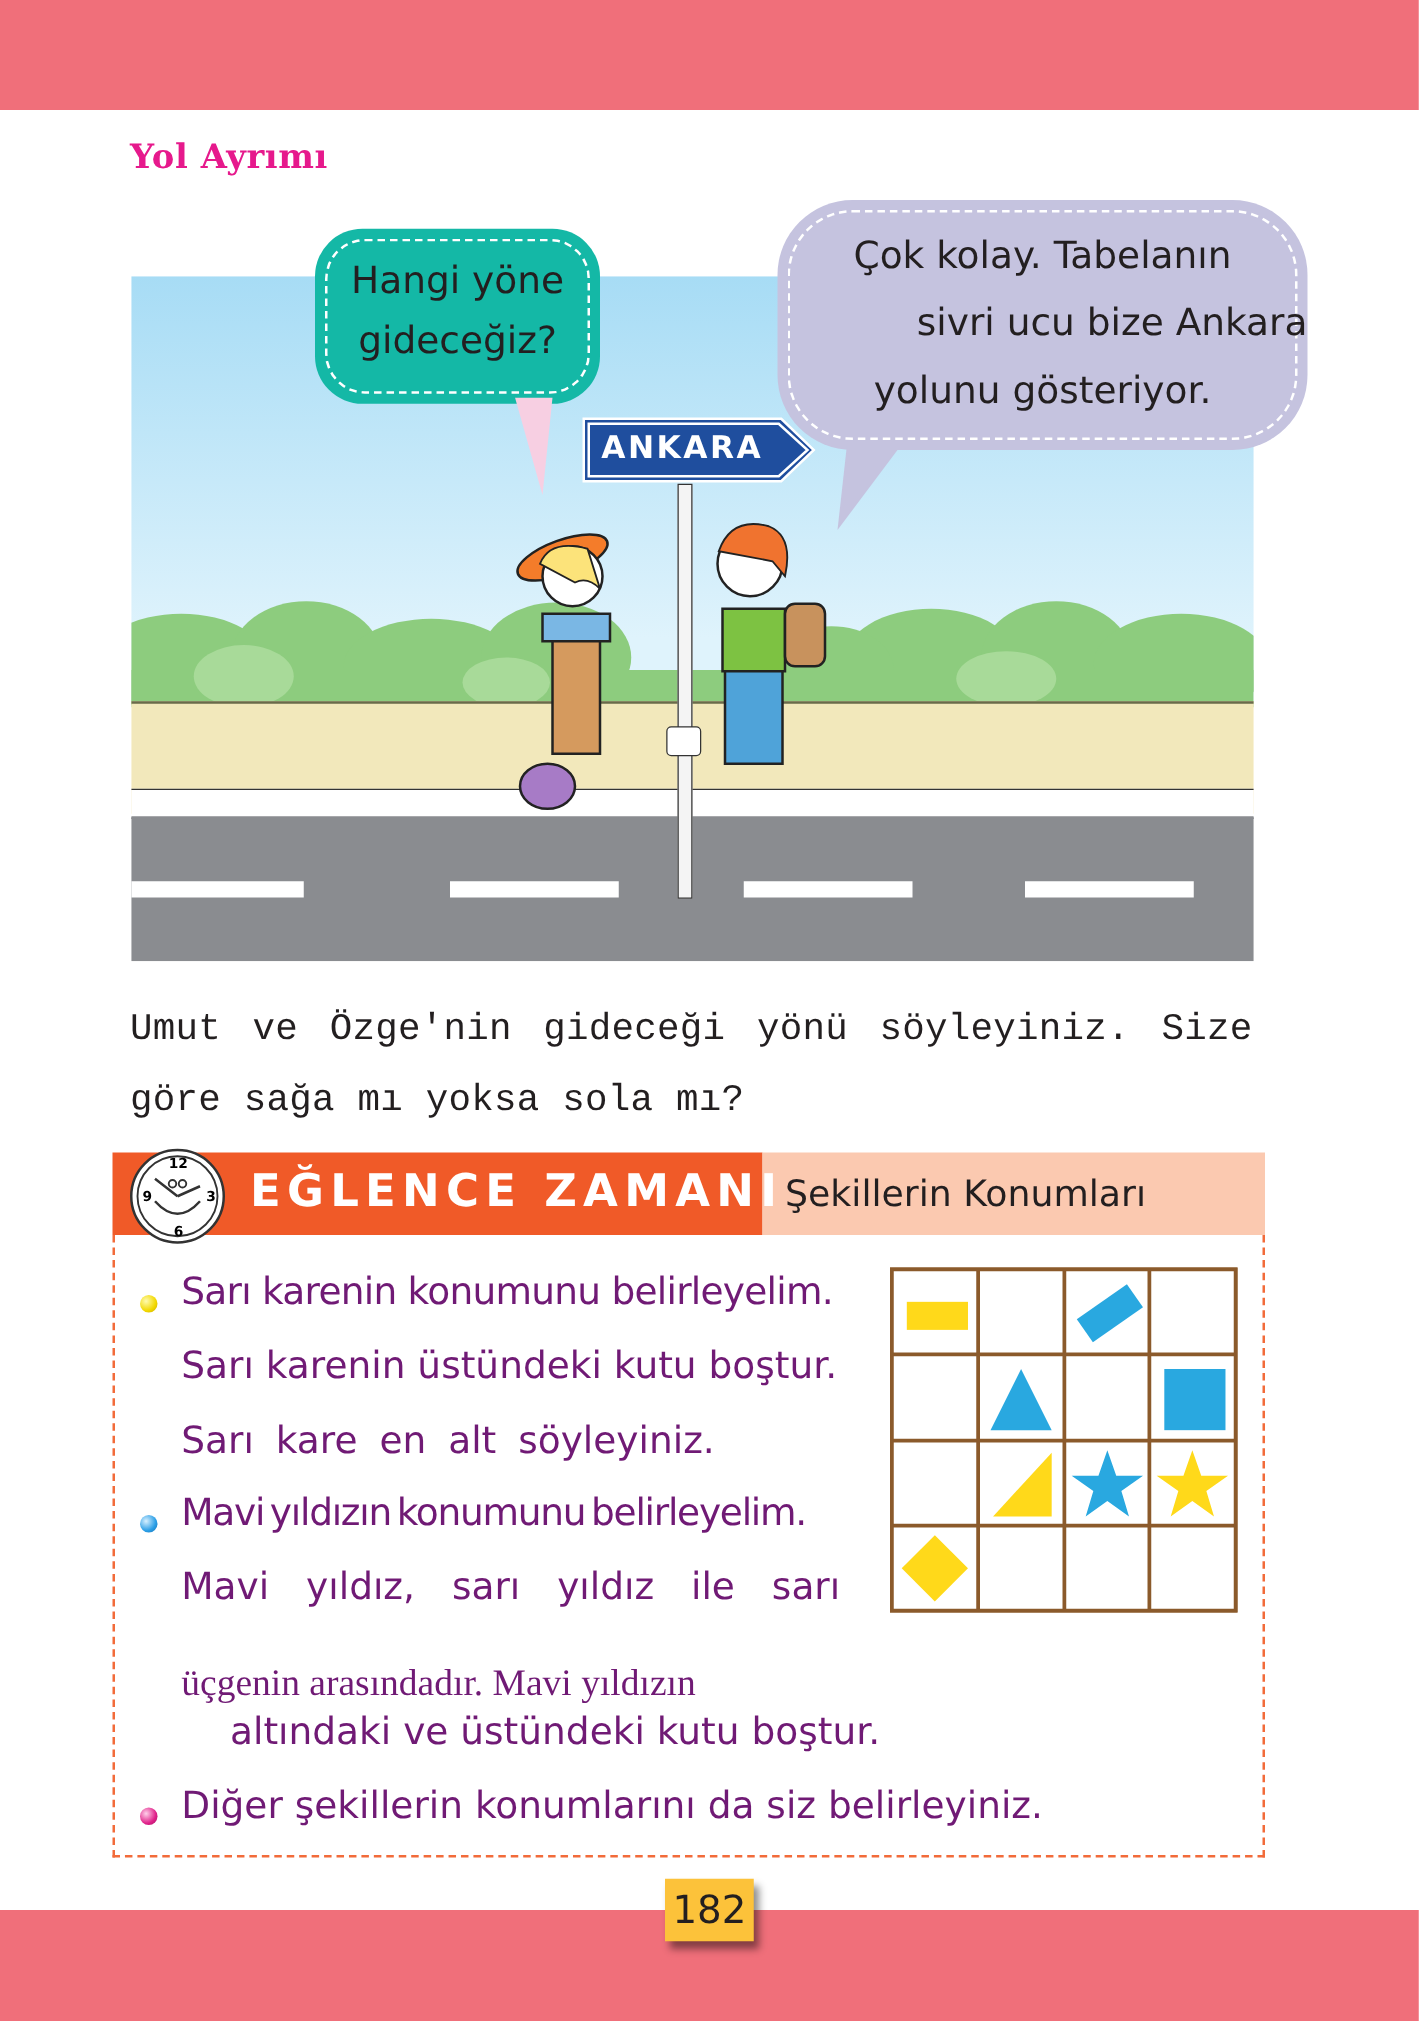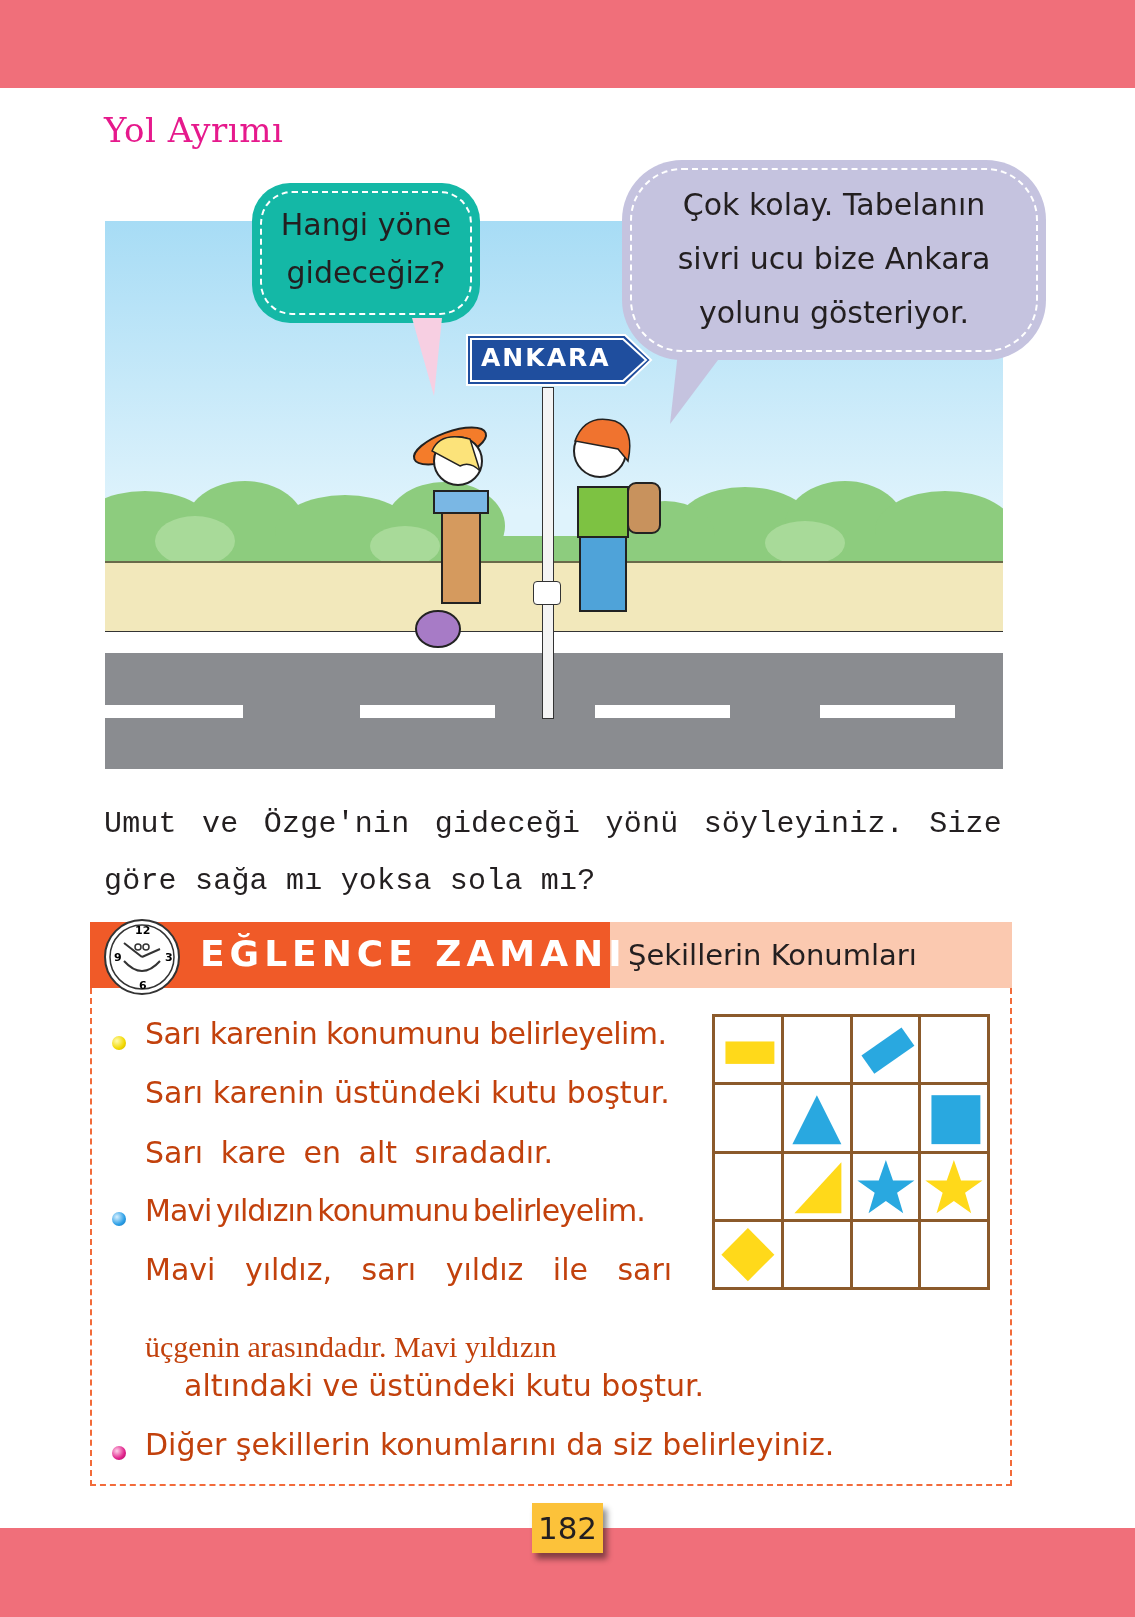"Yol Ayrımı" .page-title { font-size: 34px -> 27px; font-weight: none -> bold }
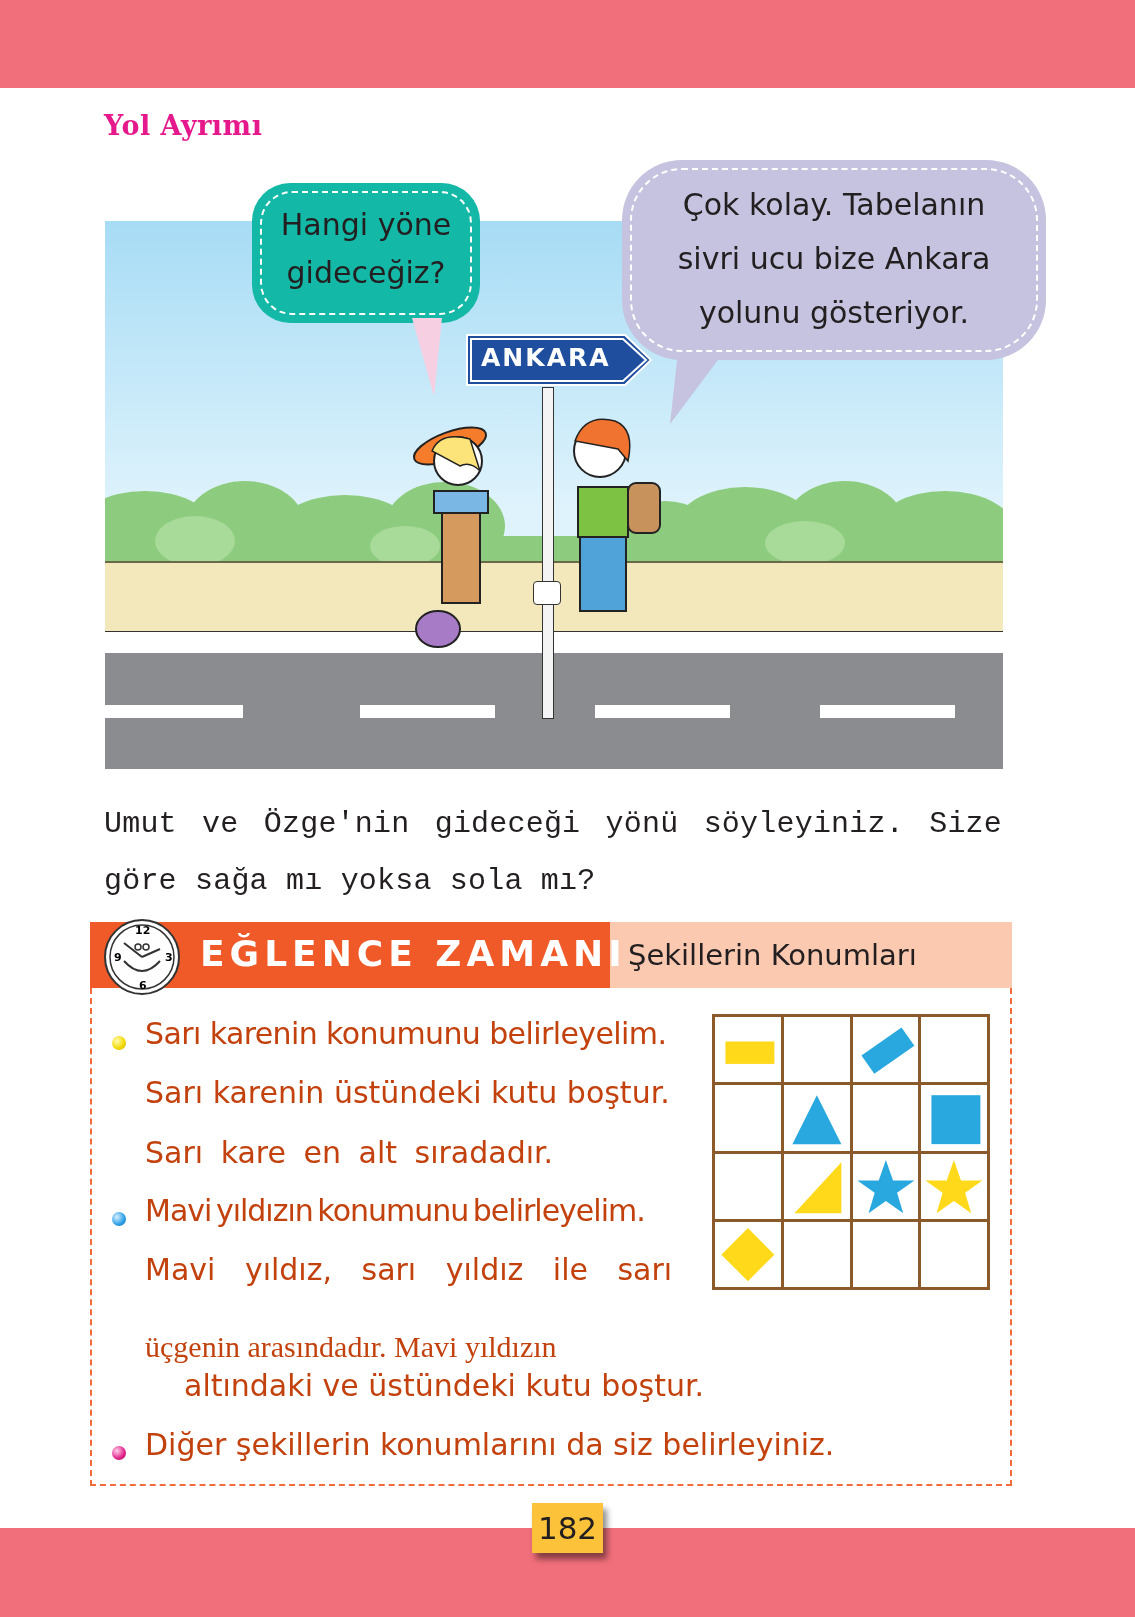"sivri ucu bize Ankara" div.bubble-text { text-align: none -> right }
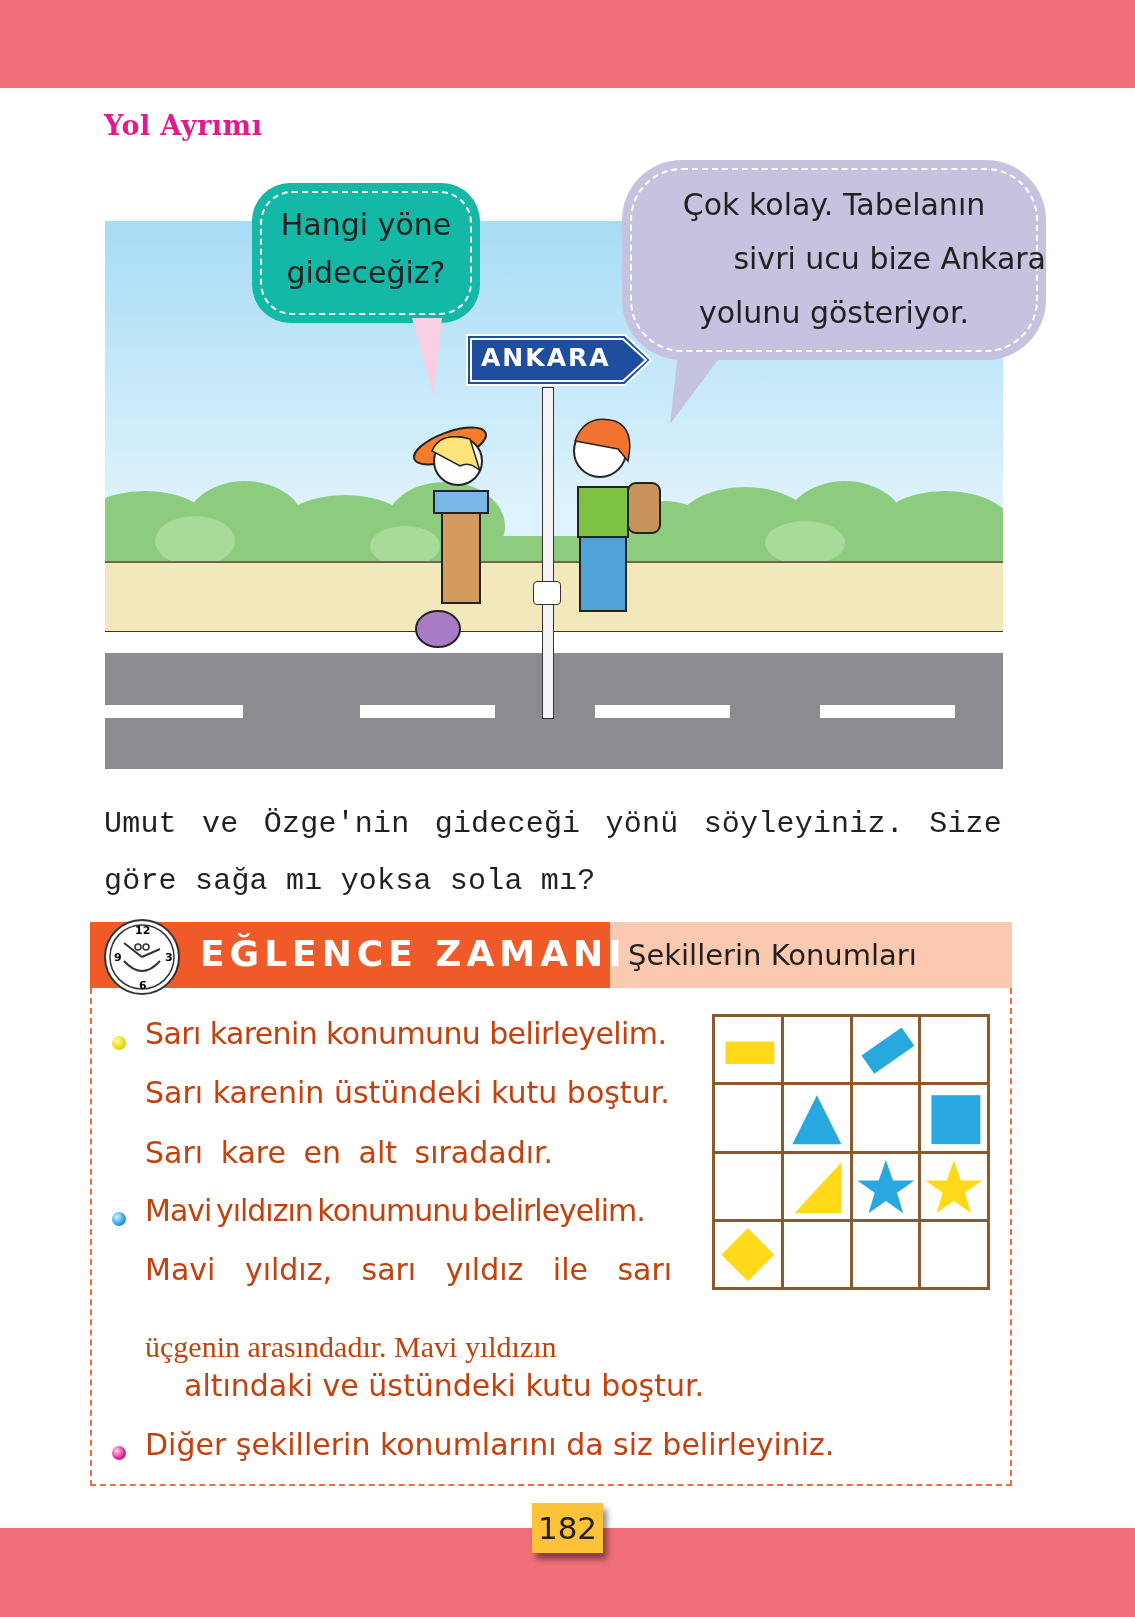"Sarı karenin konumunu belirleyelim." .line { color: #c2410c -> #701a75 }
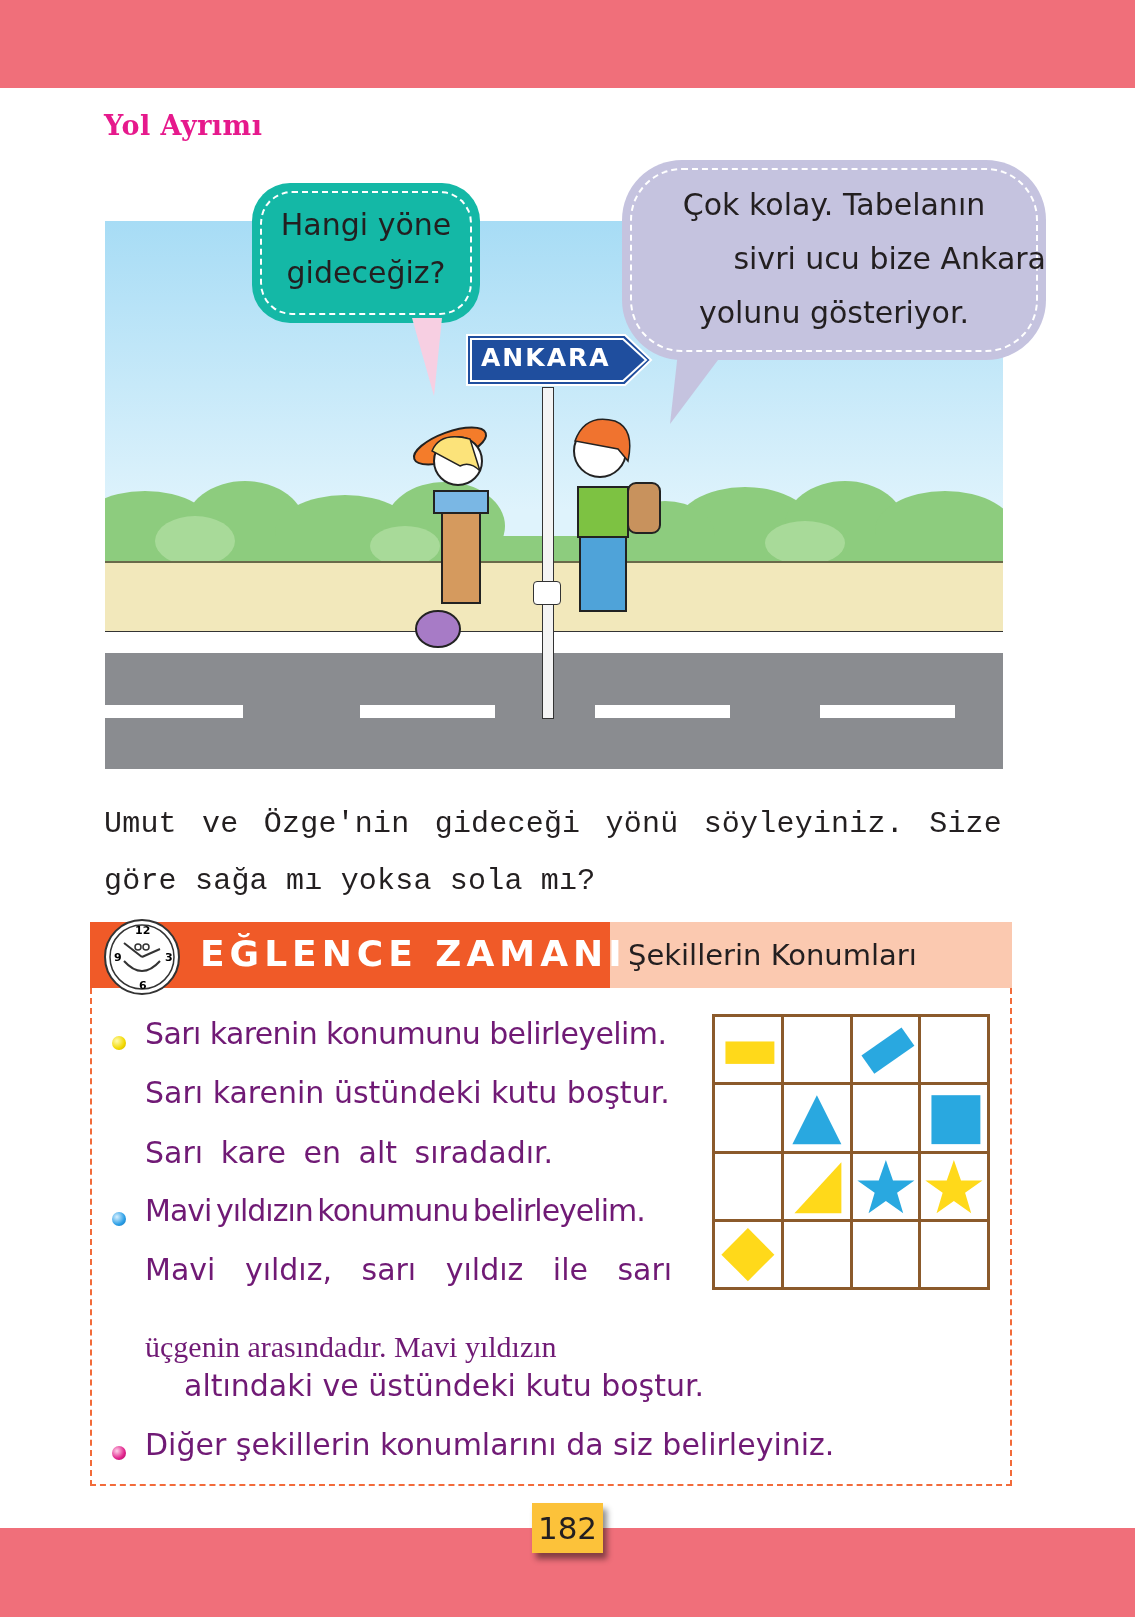"Sarı kare en alt sıradadır." div.line { text: sıradadır -> söyleyiniz }
